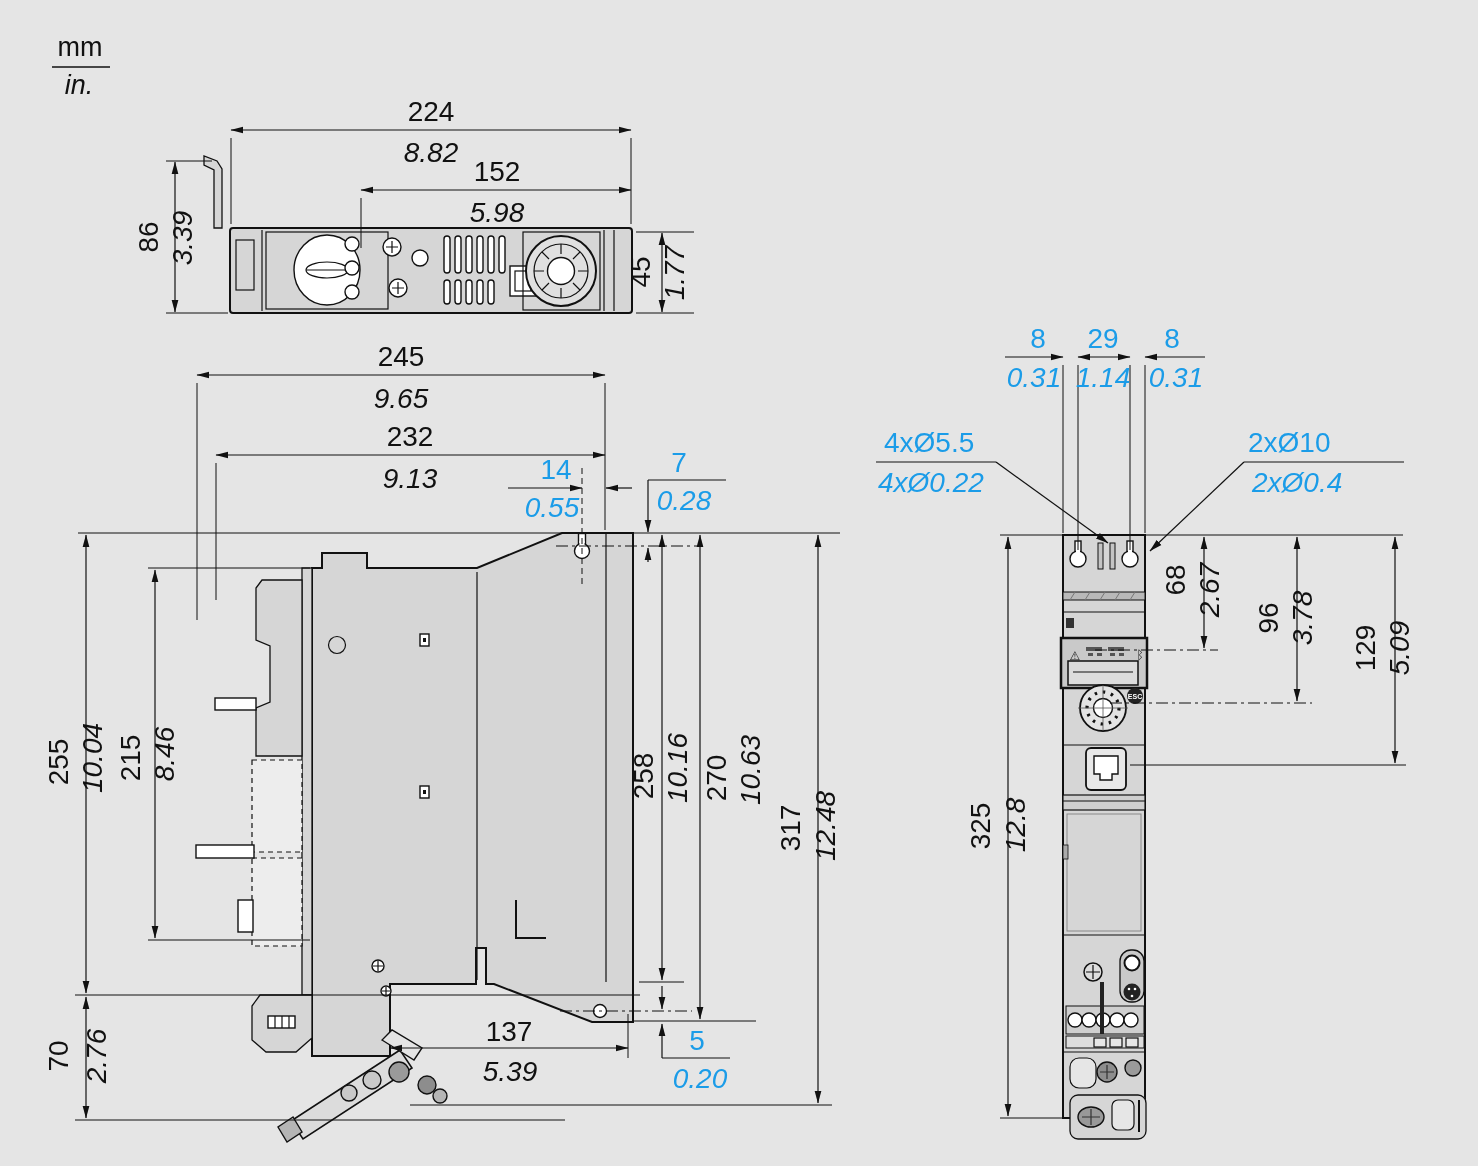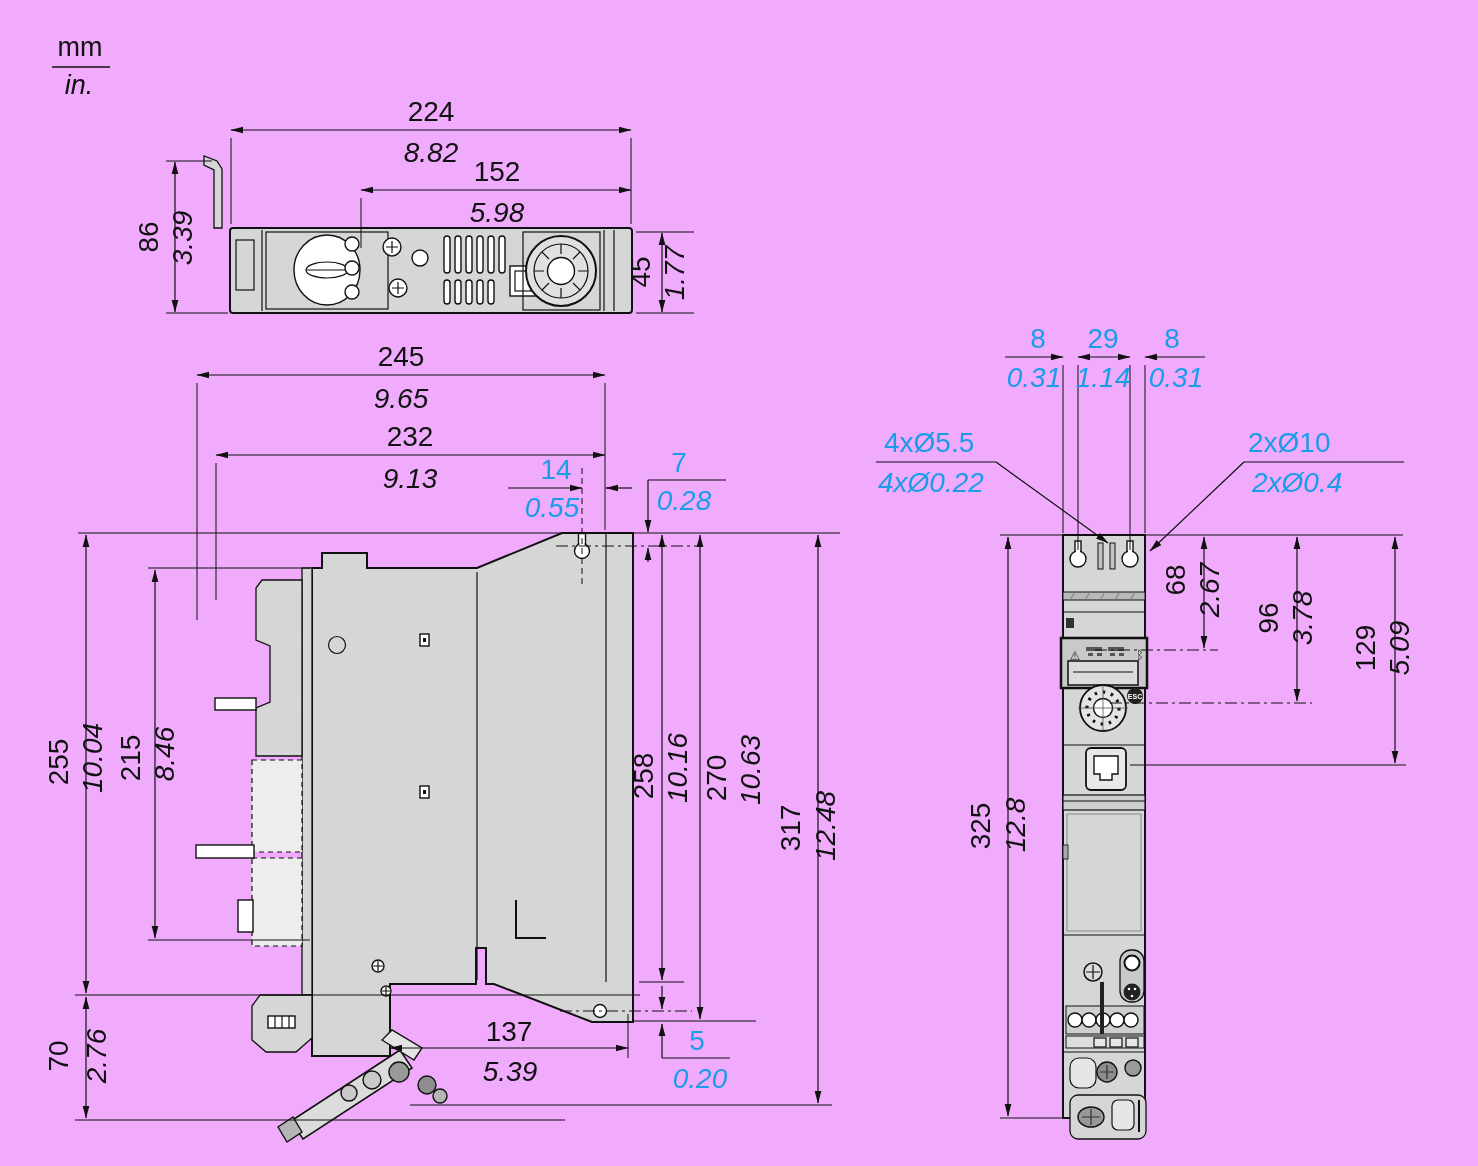"mm" .canvas { background: #f0abfc -> #e5e5e5 }
